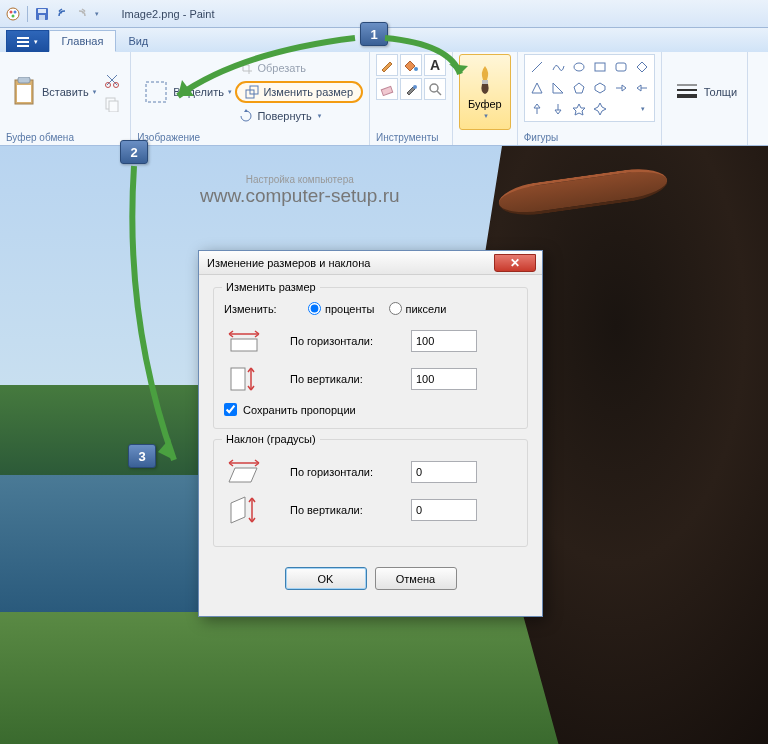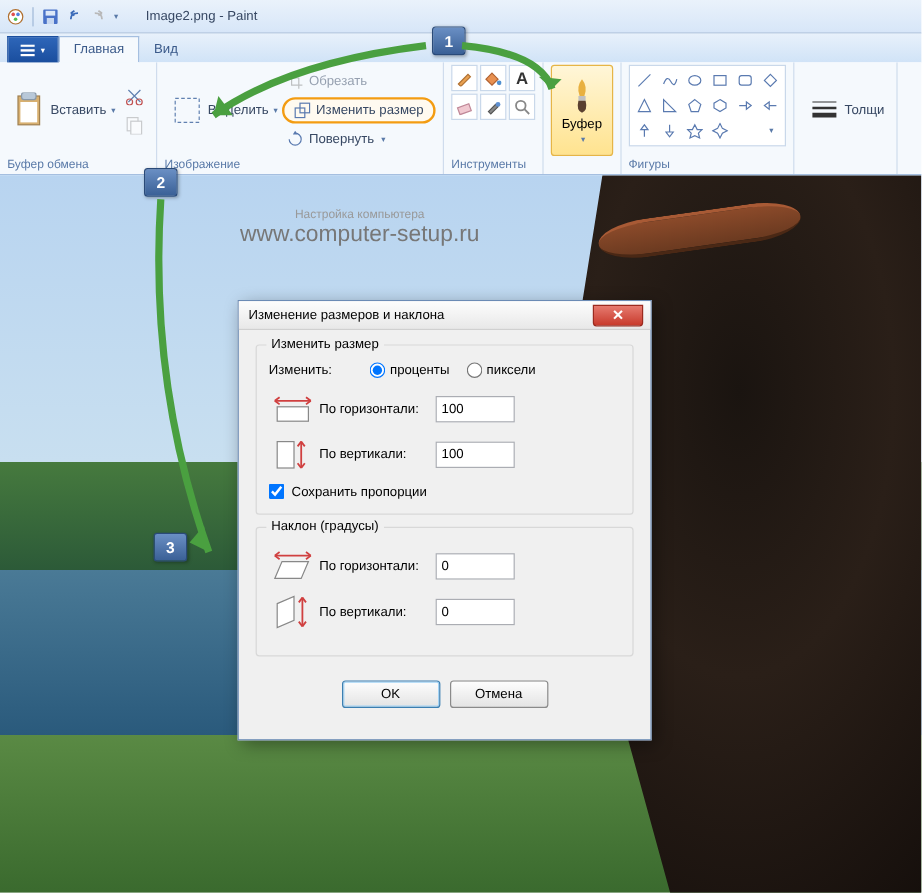"По горизонтали:" .field-row { gap: 2px -> 26px }
